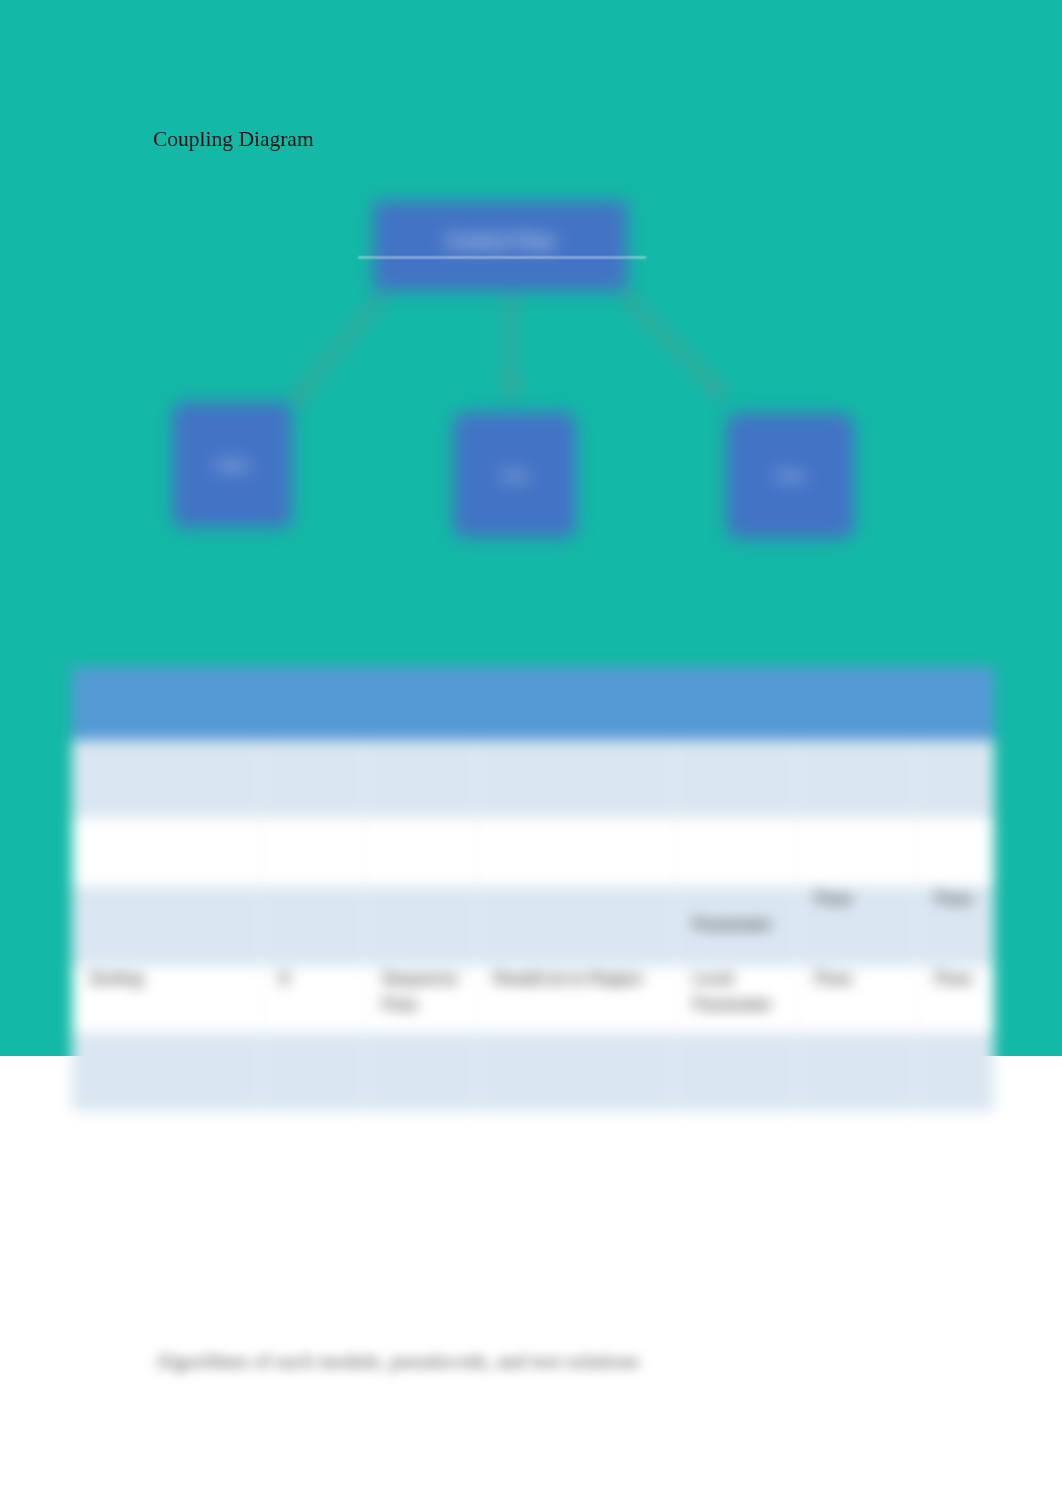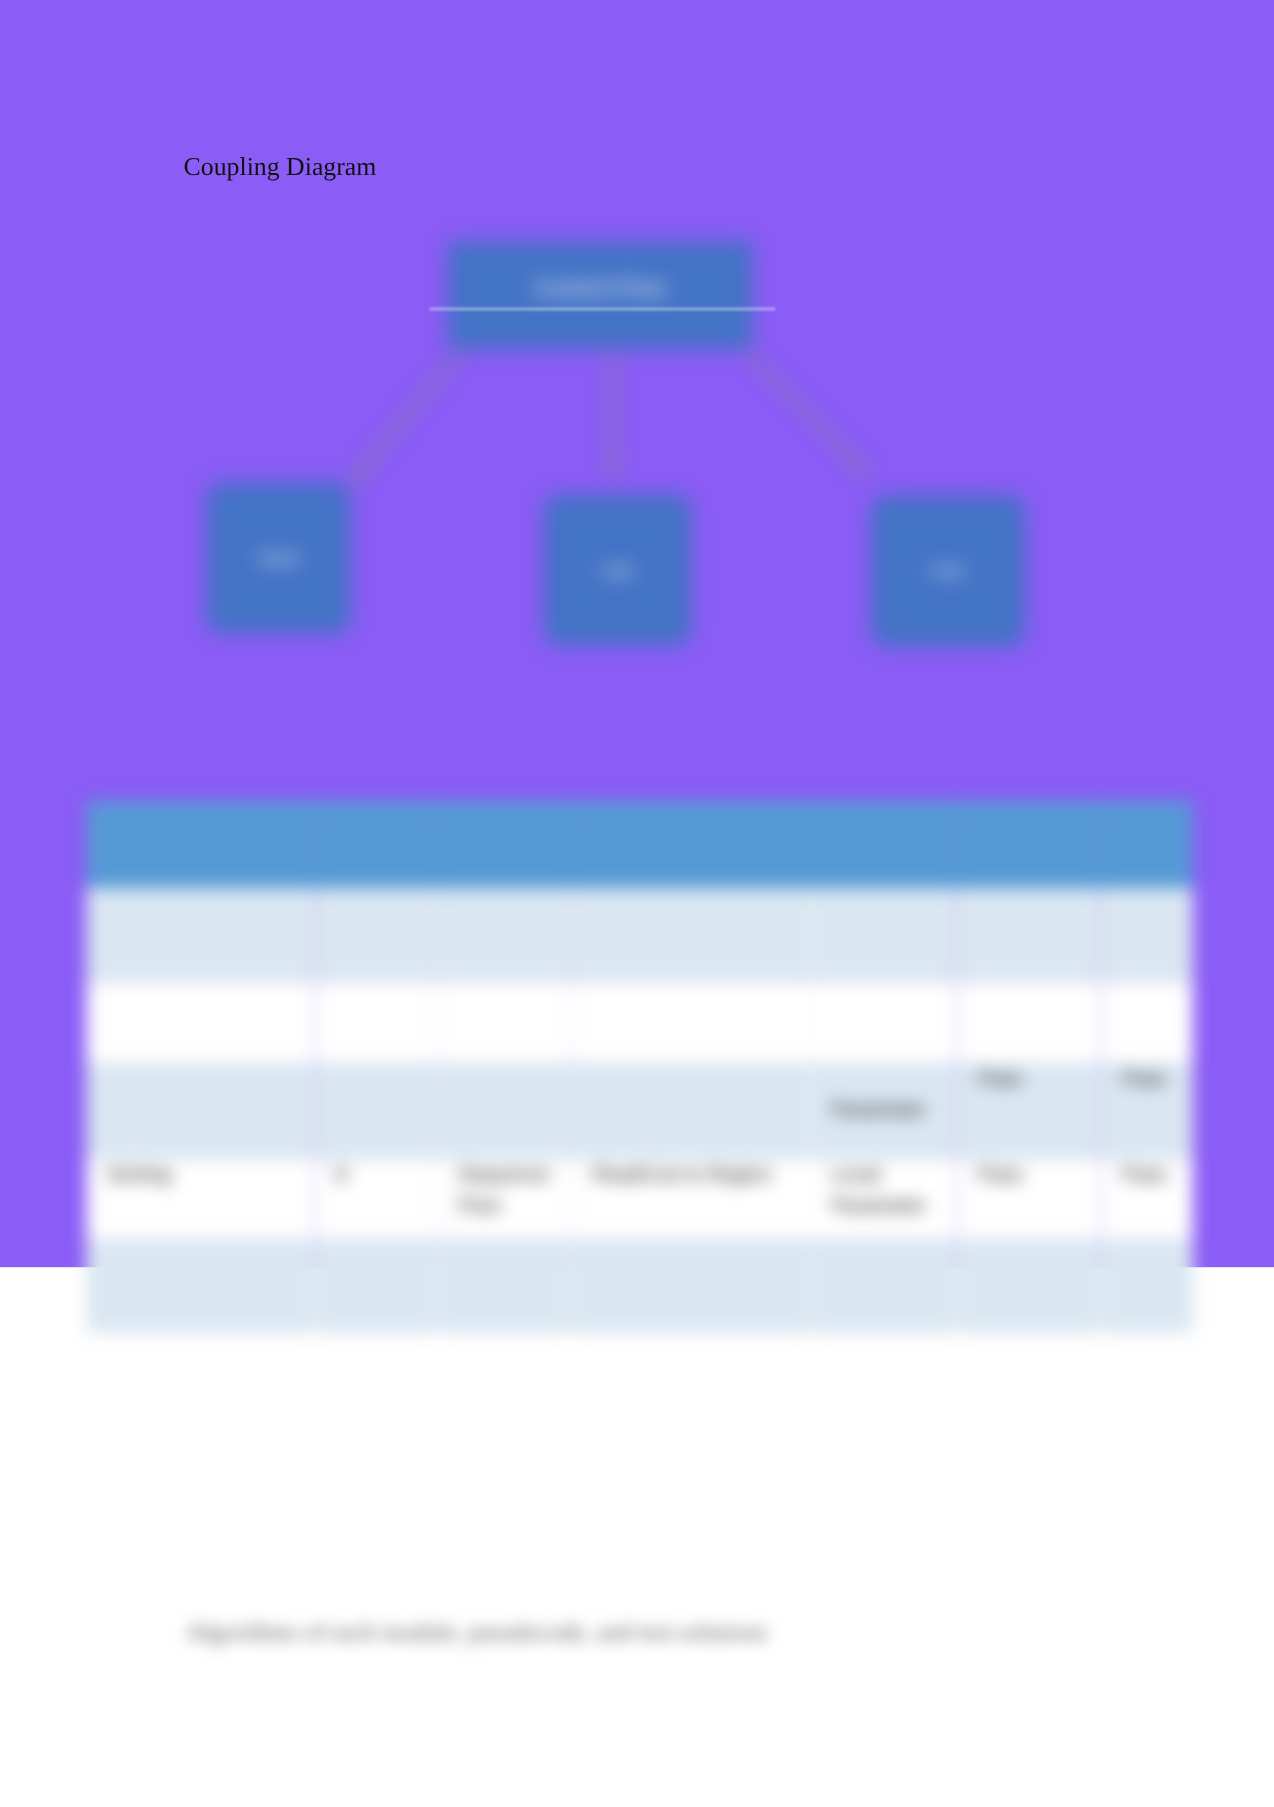"Coupling Diagram" .page { background: #8b5cf6 -> #14b8a6 }
